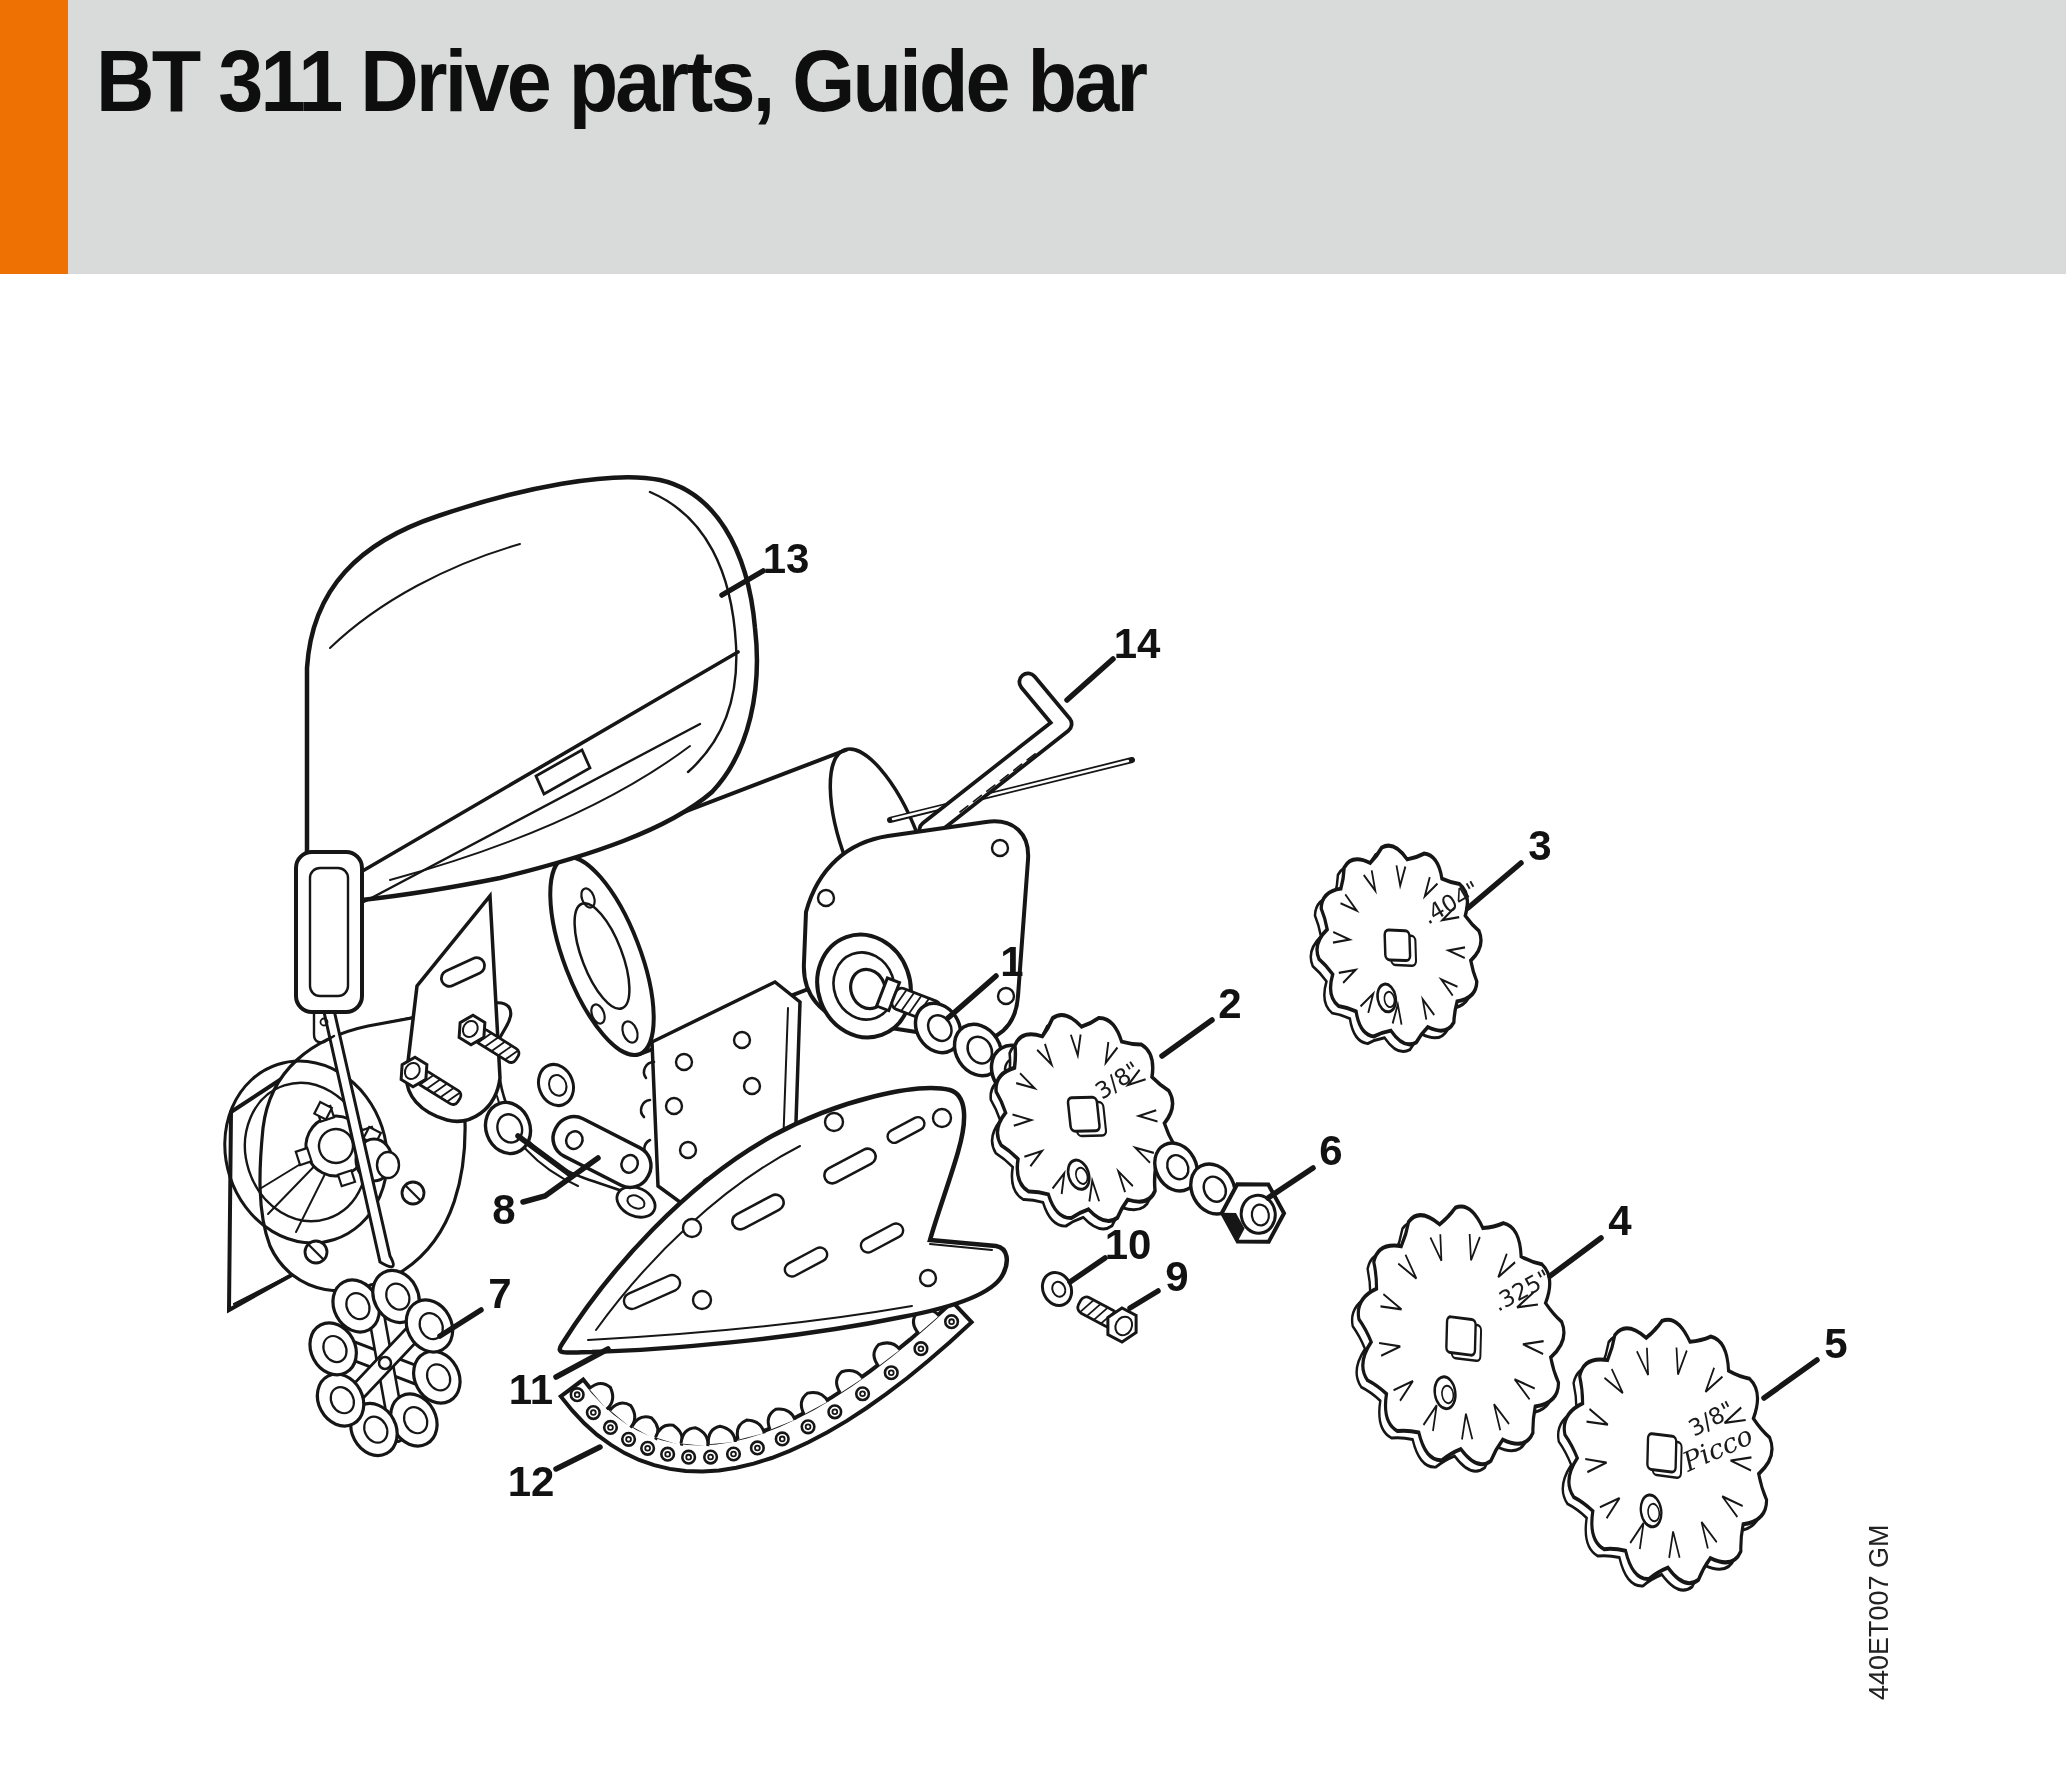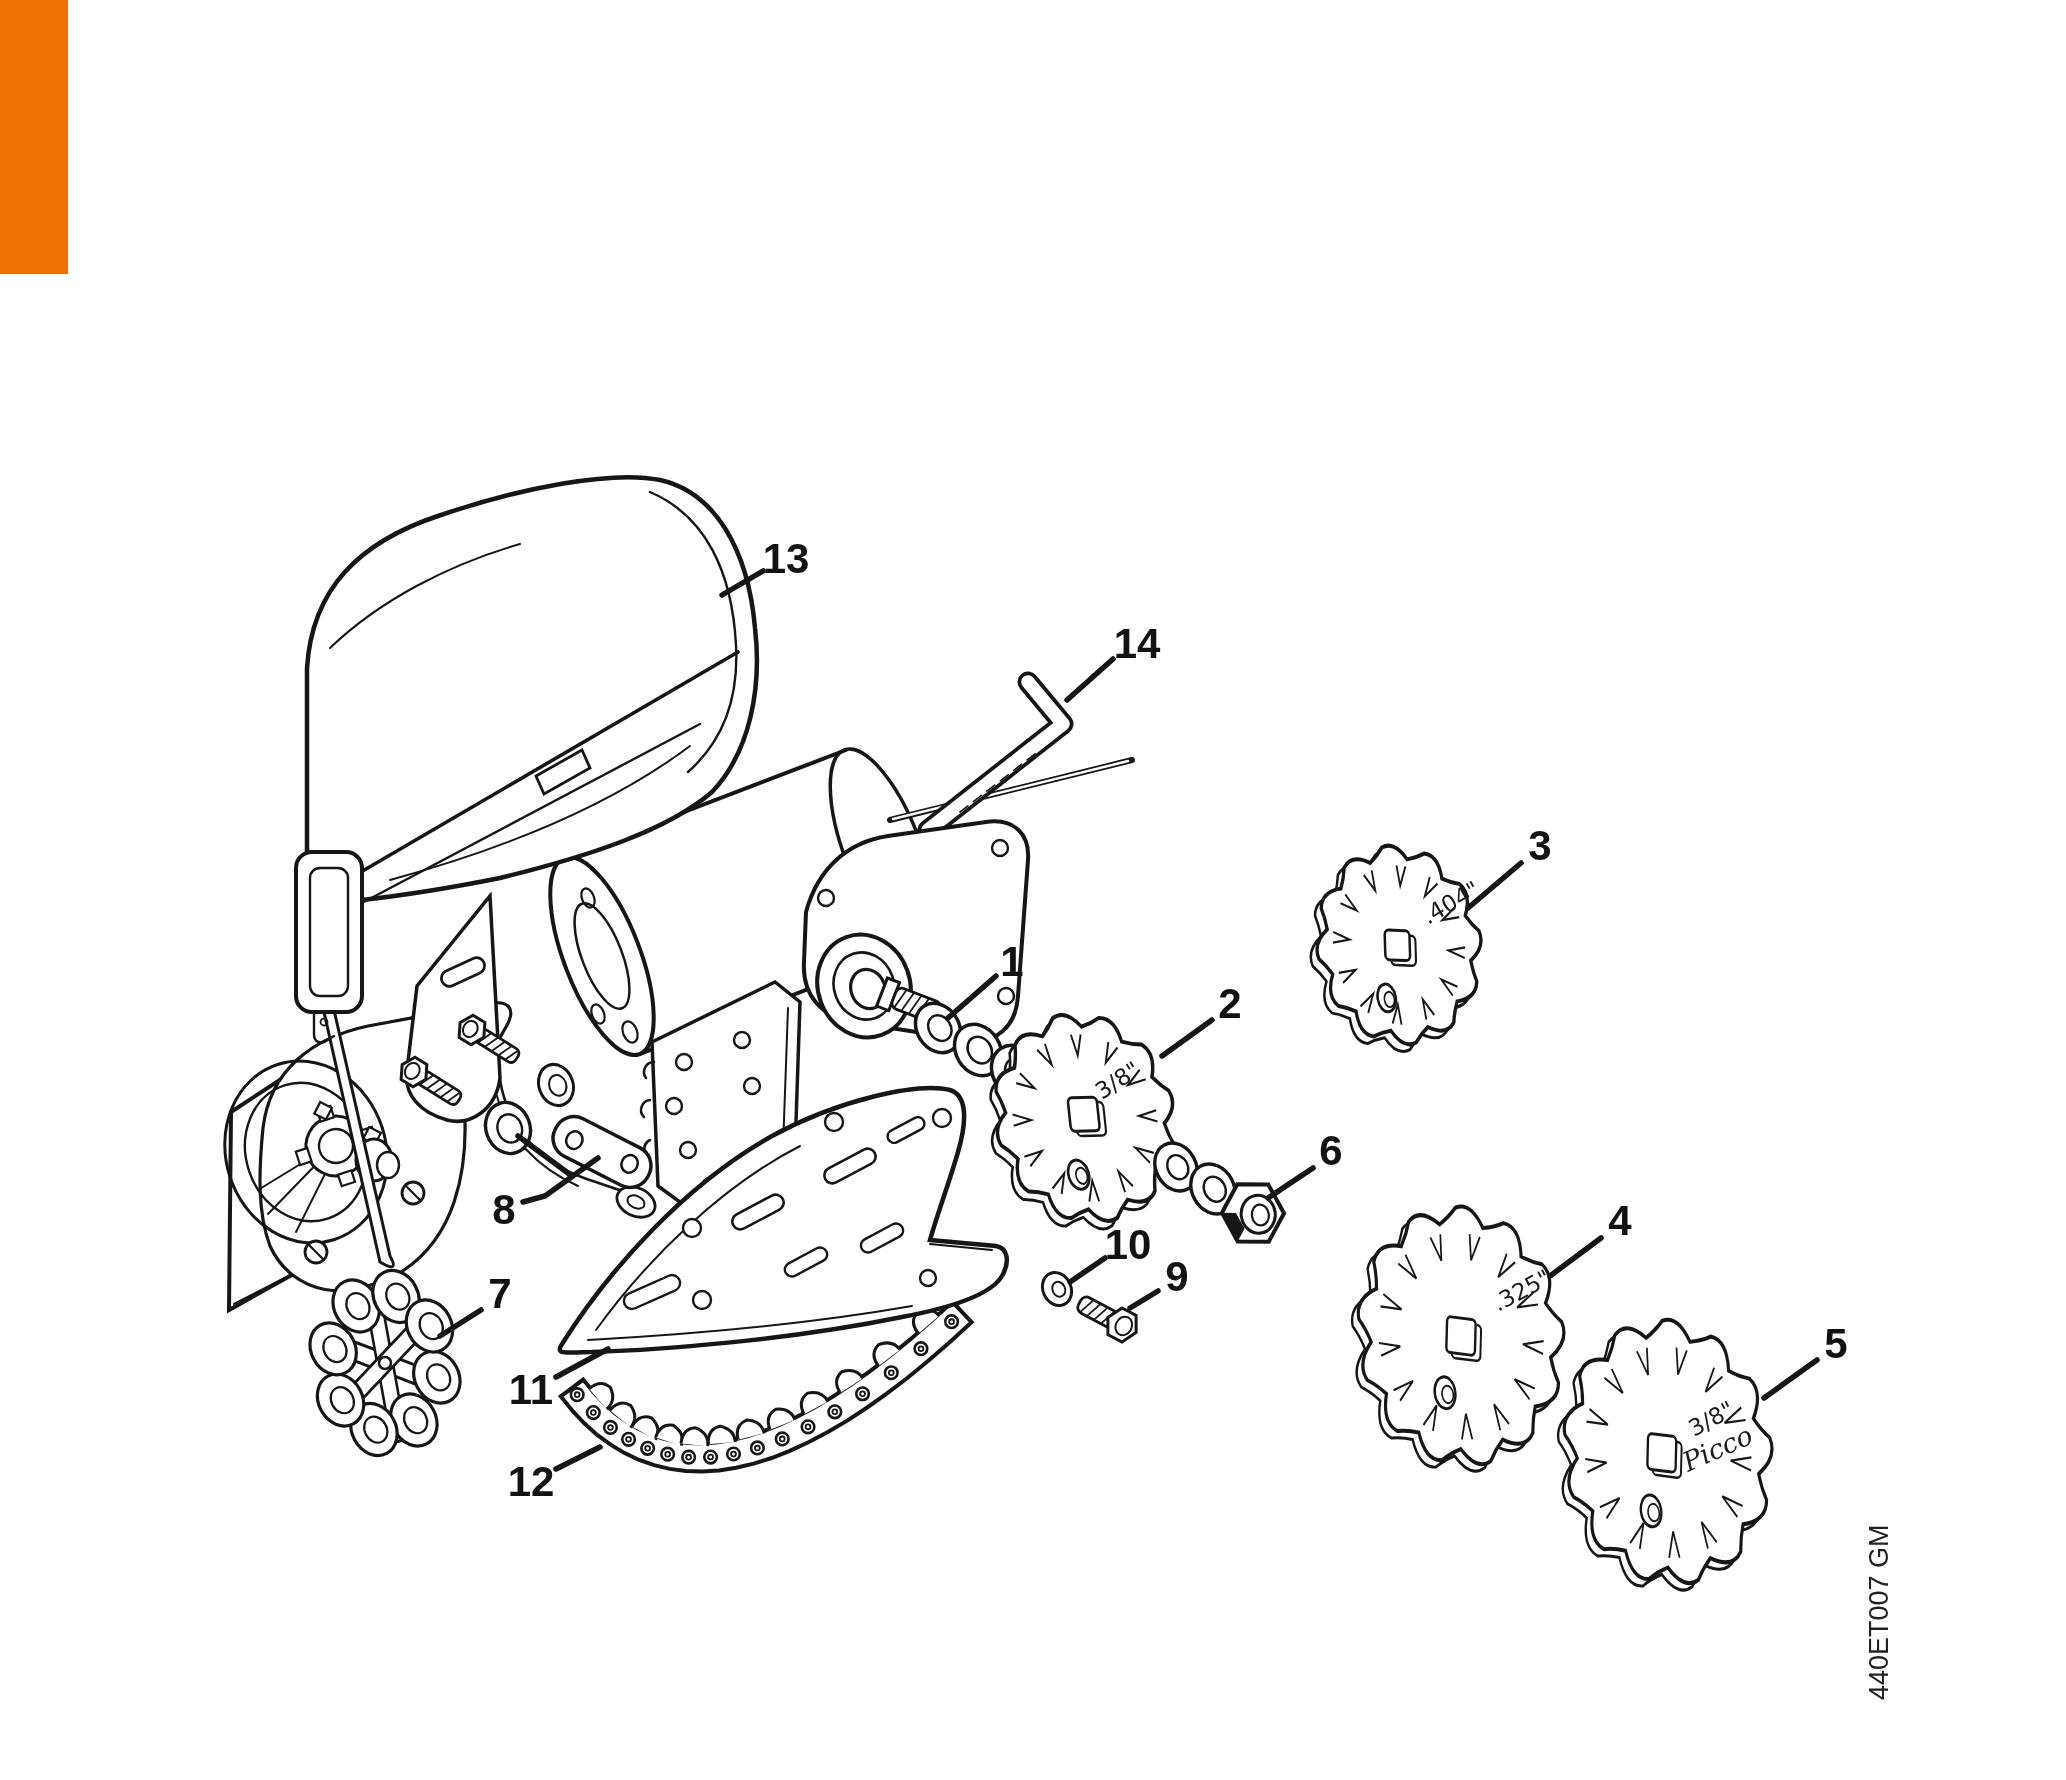"BT 311 Drive parts, Guide" div.header-band { html: none -> <div> <h1>BT 311 Drive parts, Guide bar</h1> </div> }
